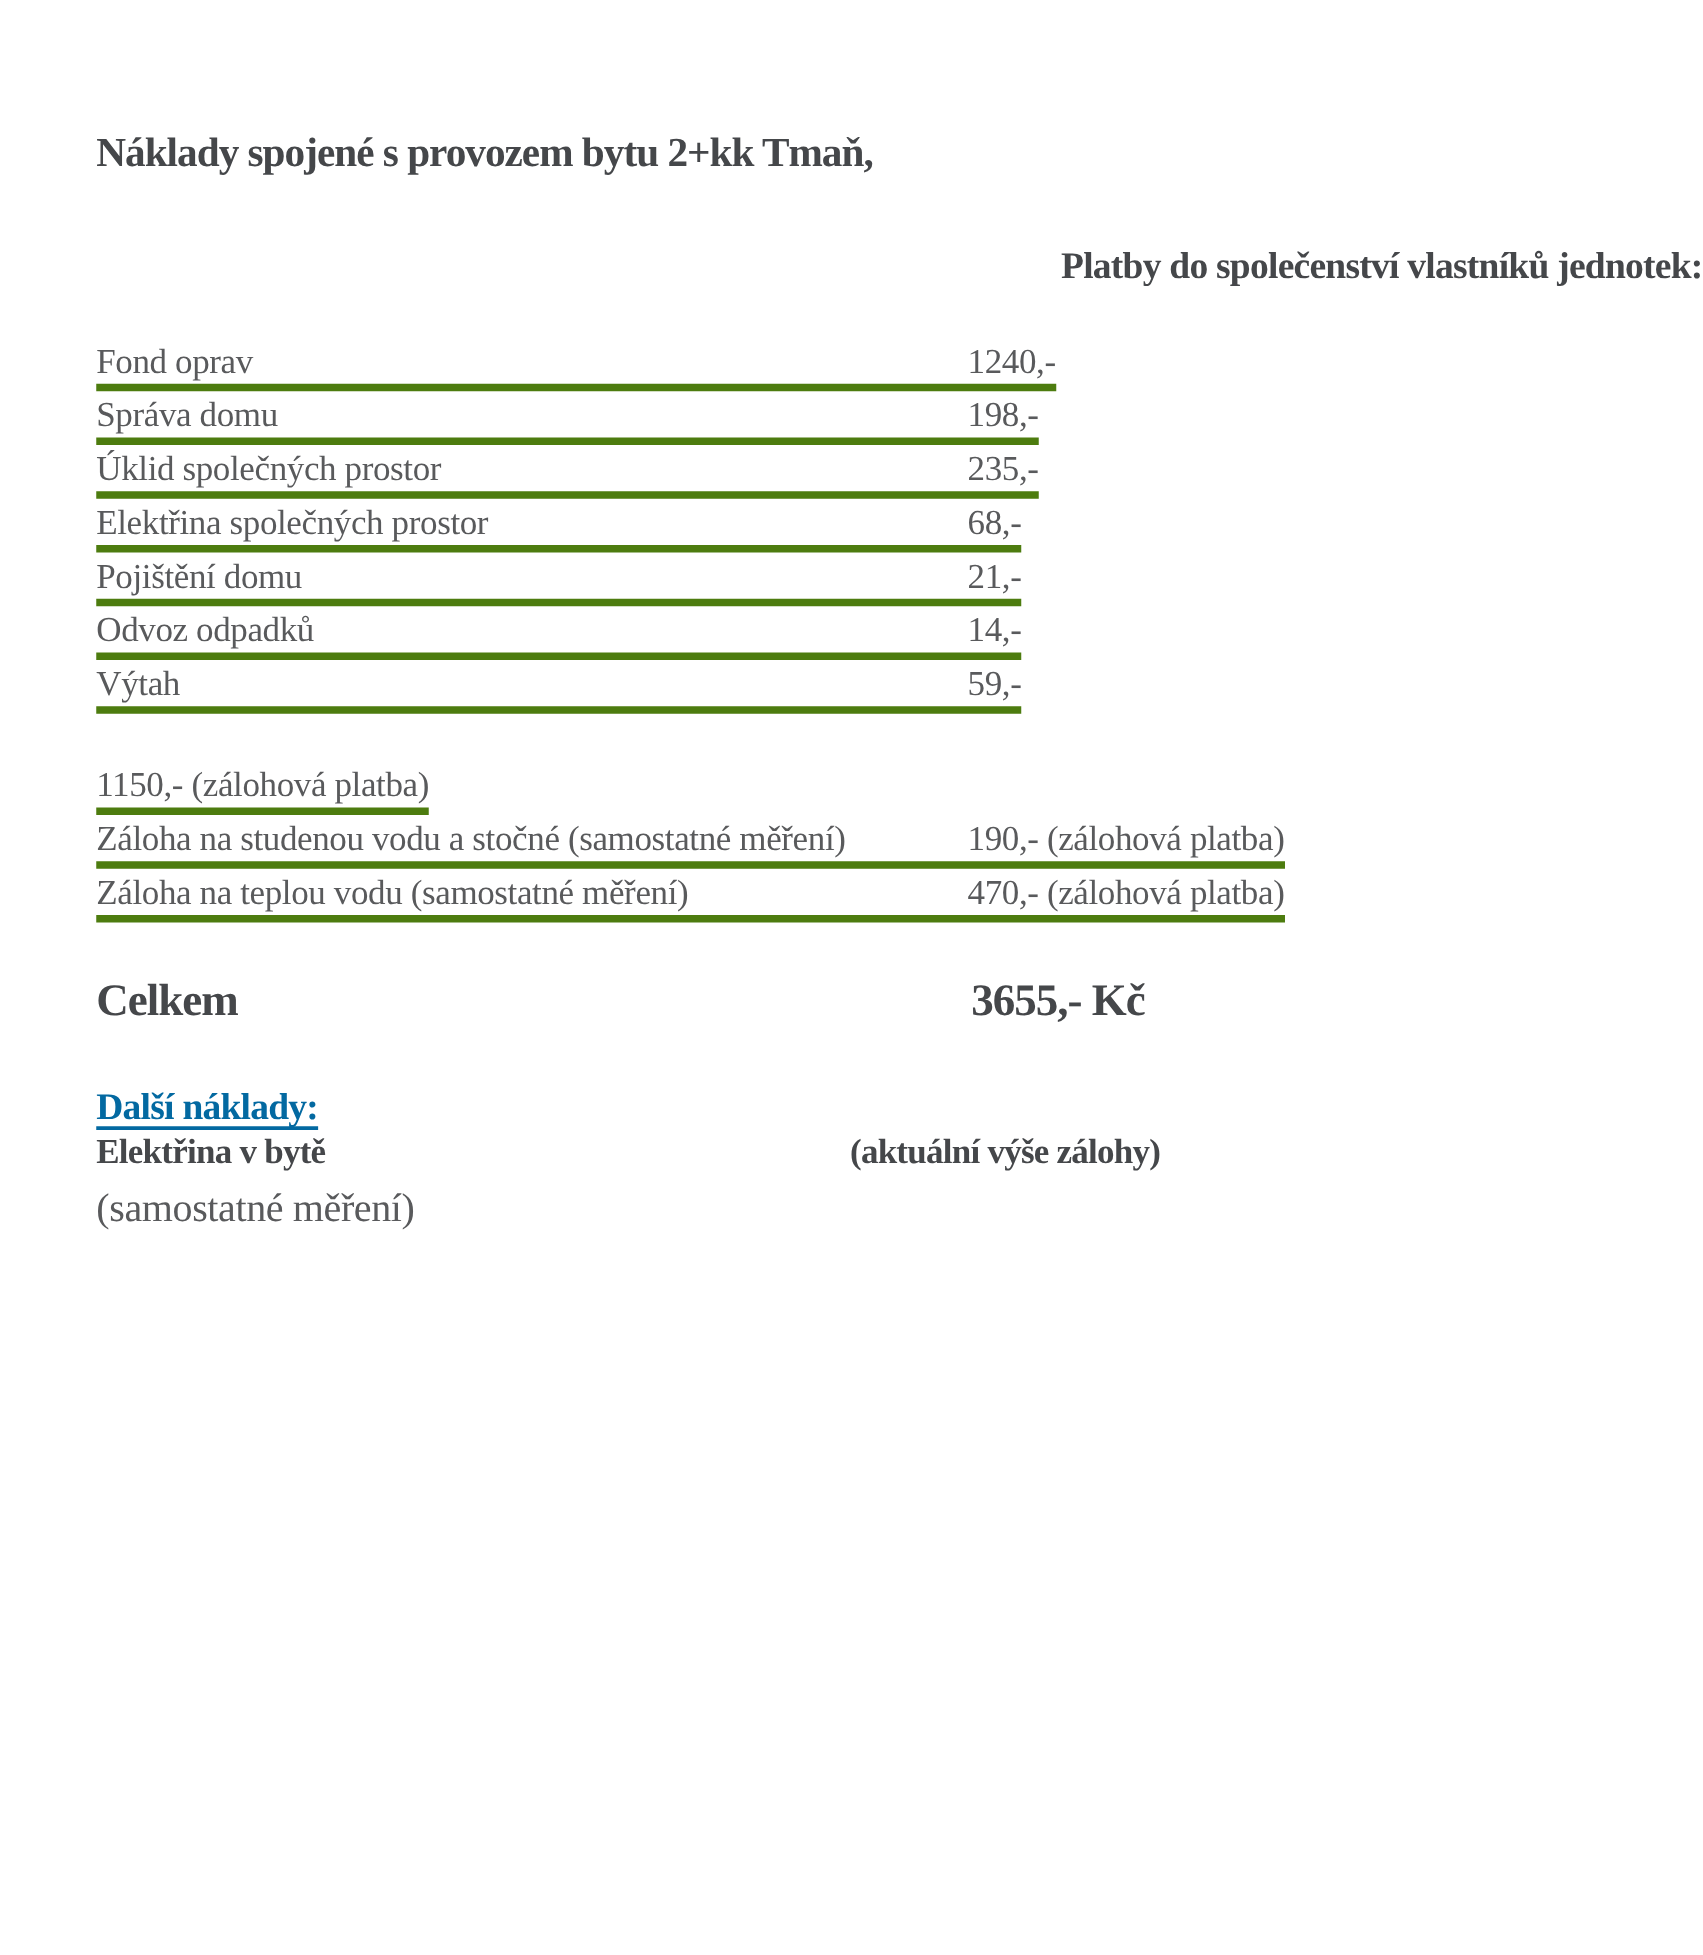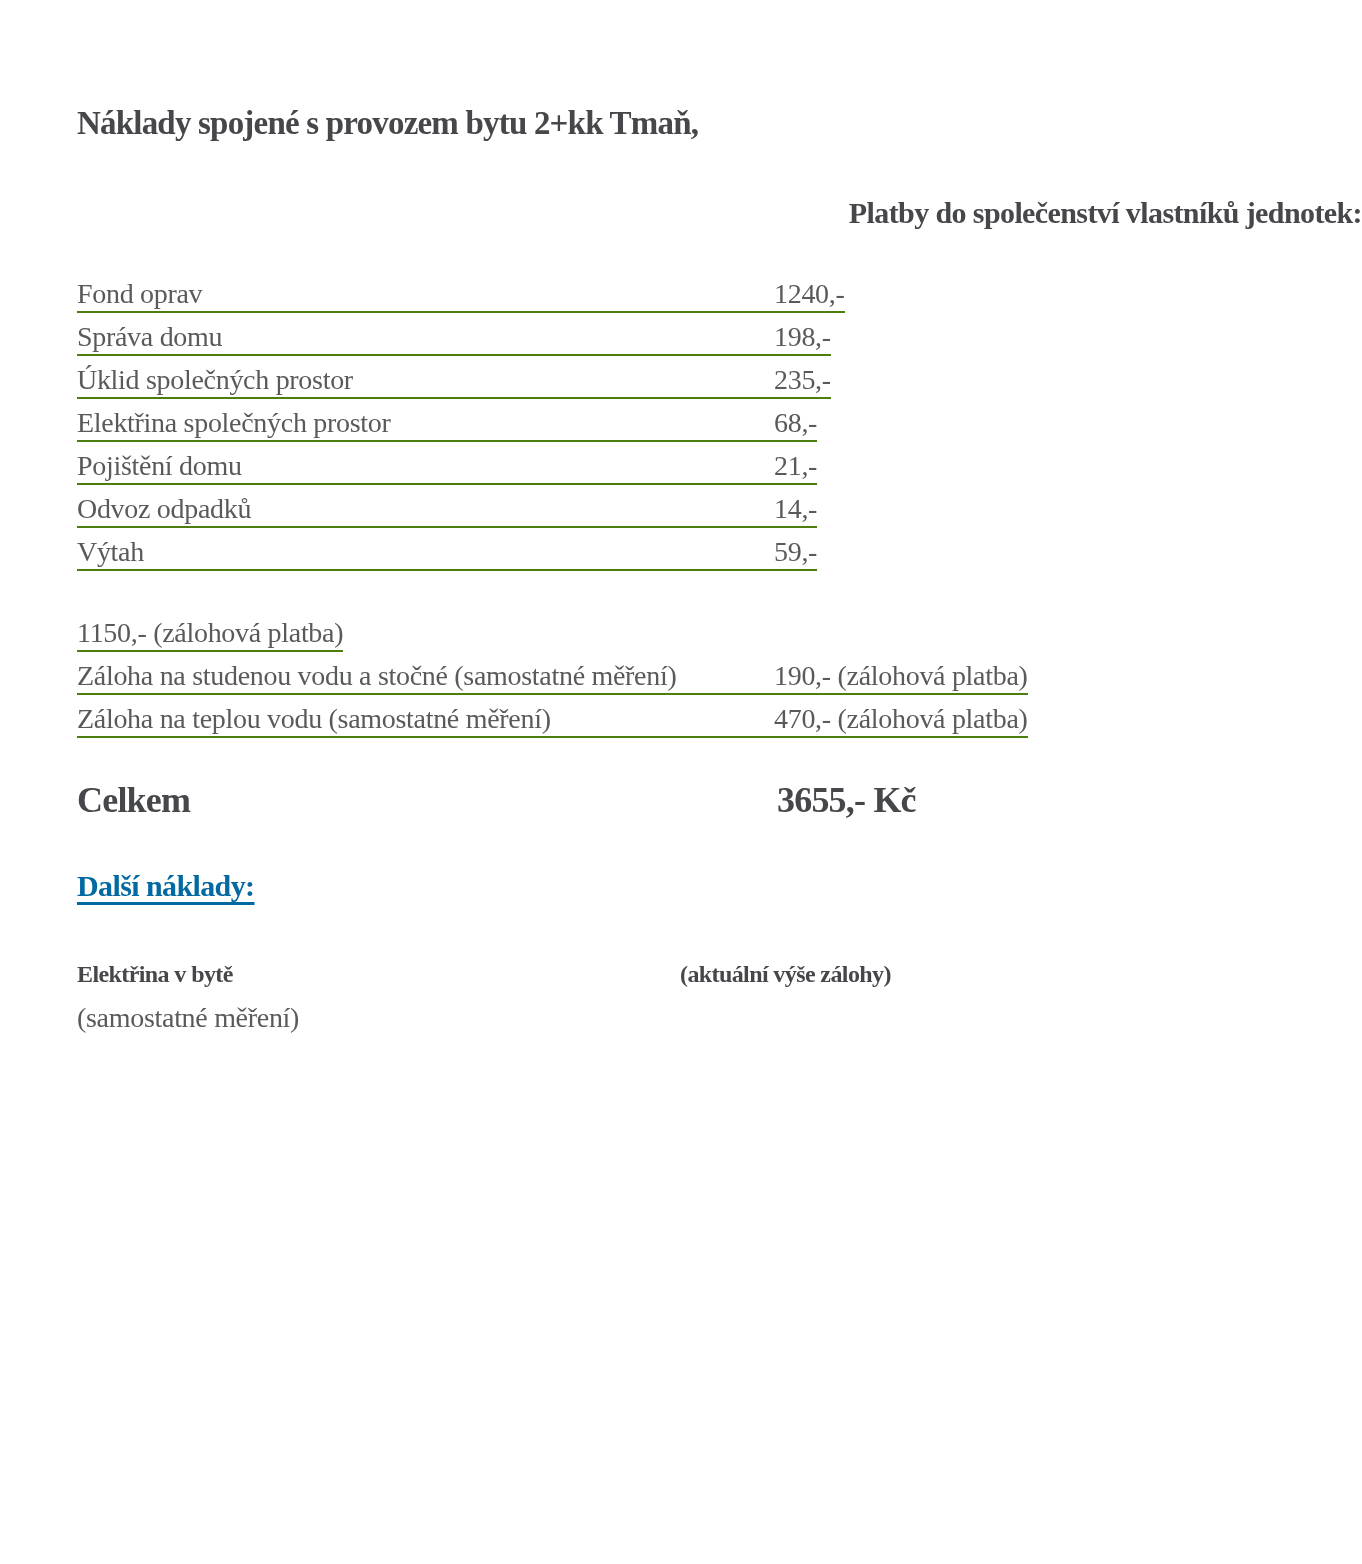"Fond oprav" .fee-row { border-bottom: 2px solid #4d7c0f -> 6px solid #4d7c0f }
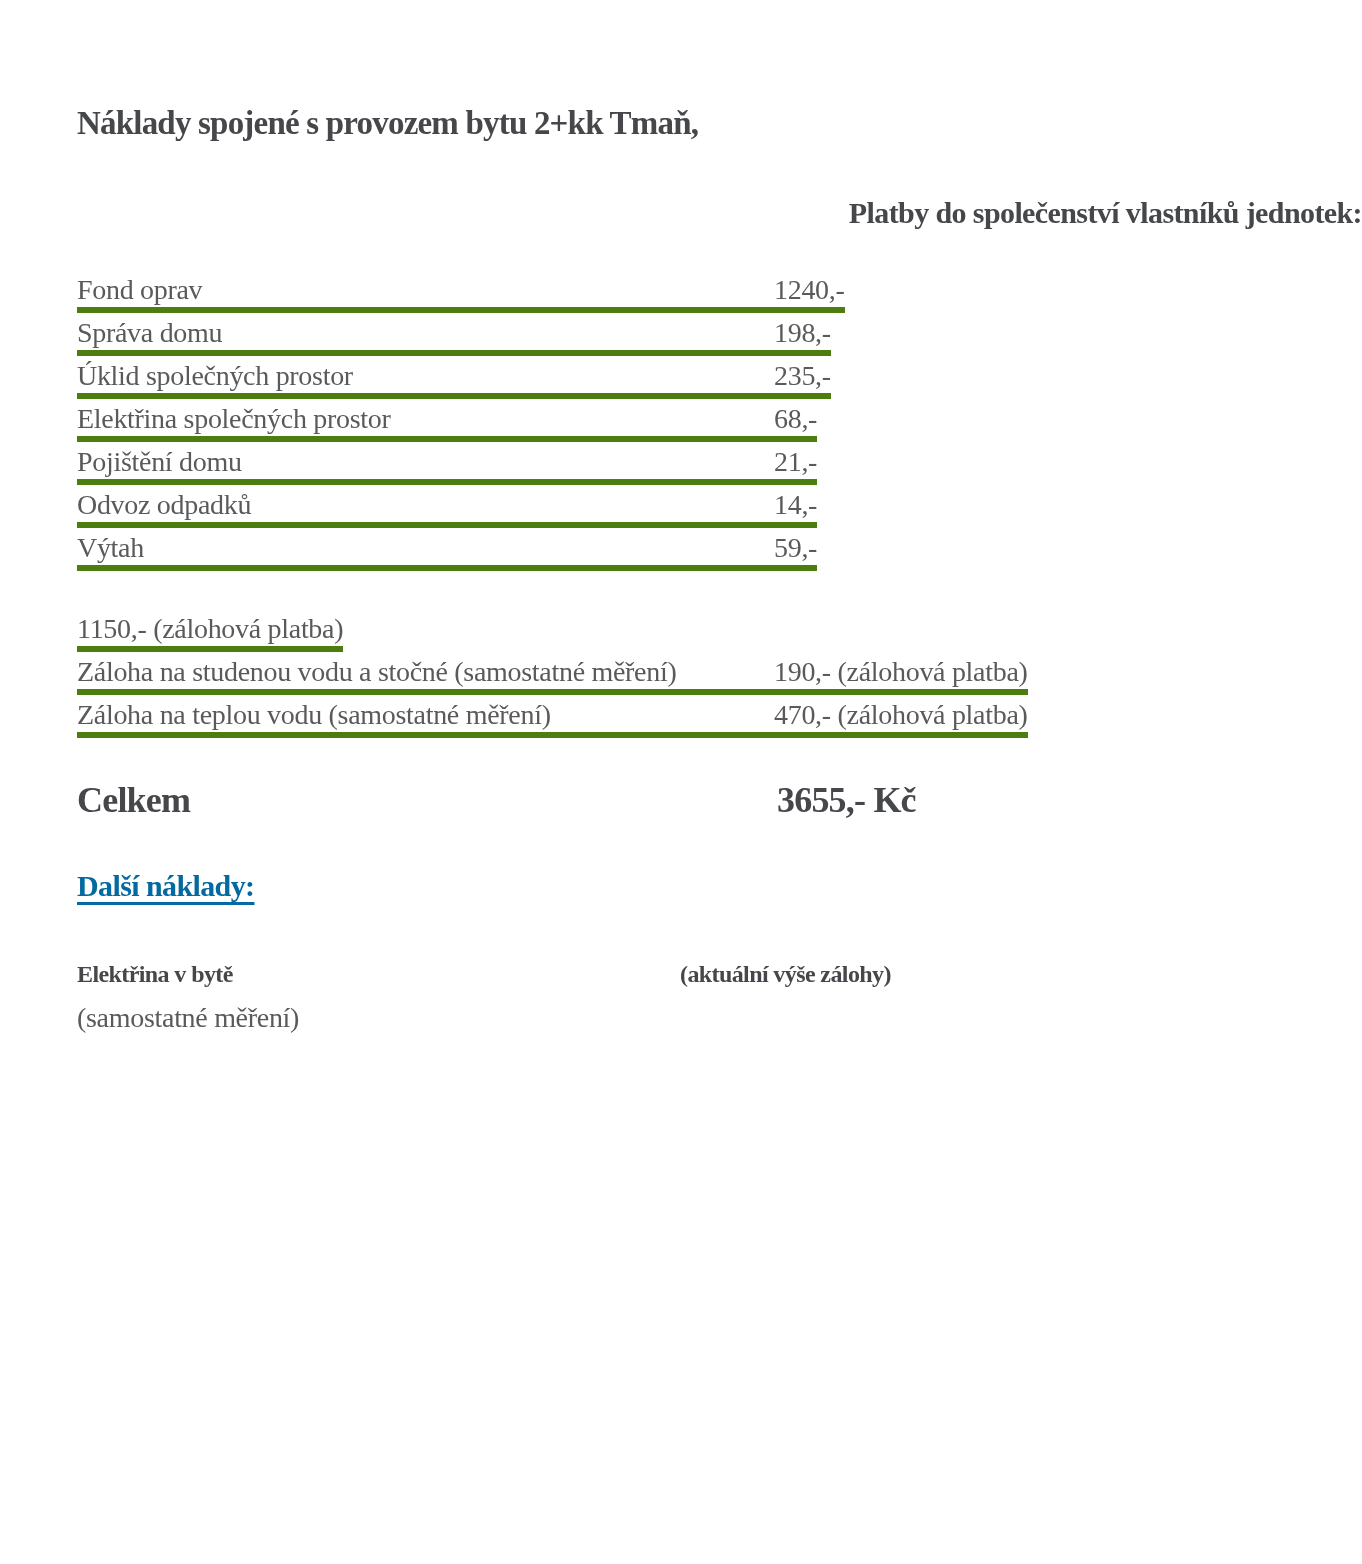"Elektřina v bytě" .electricity-row { font-size: 24px -> 28px; margin-top: 52px -> none }
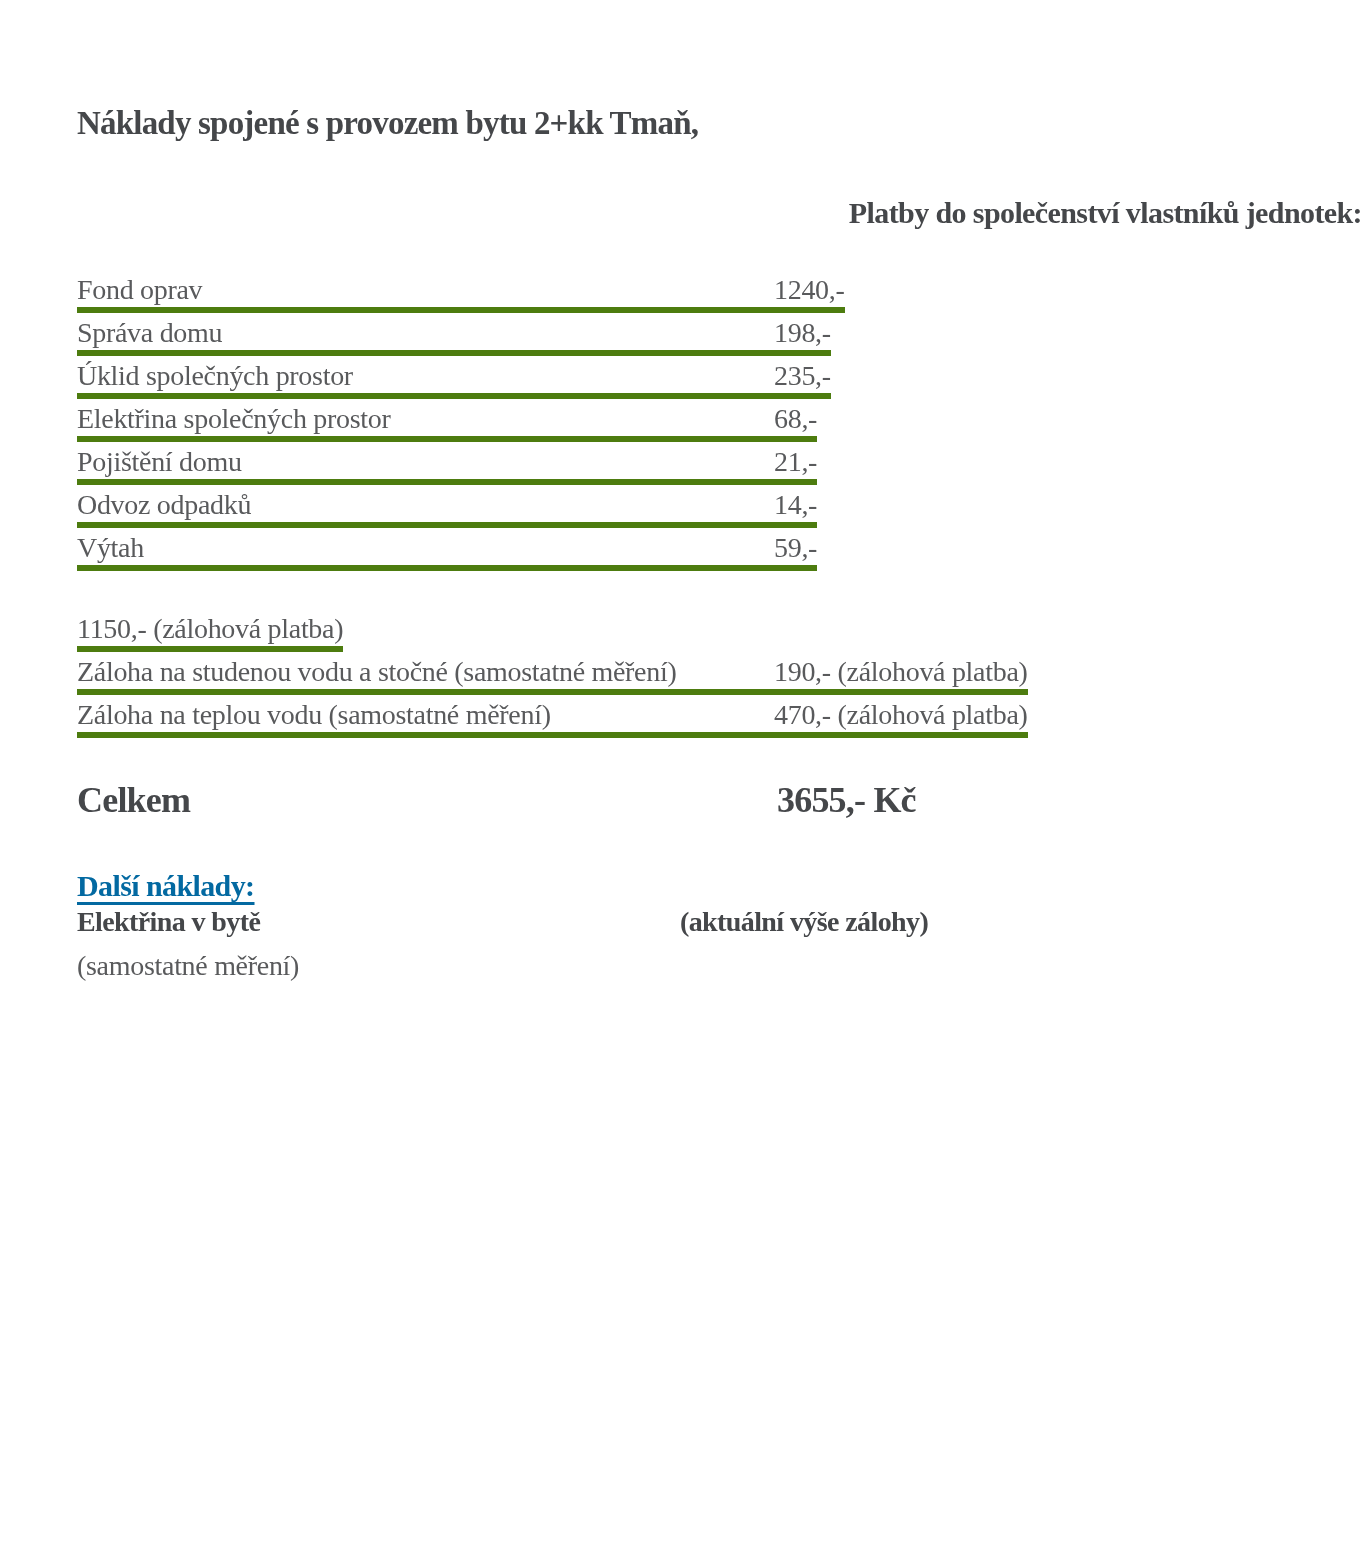"(samostatné měření)" .electricity-sub { font-size: 28px -> 32px }
